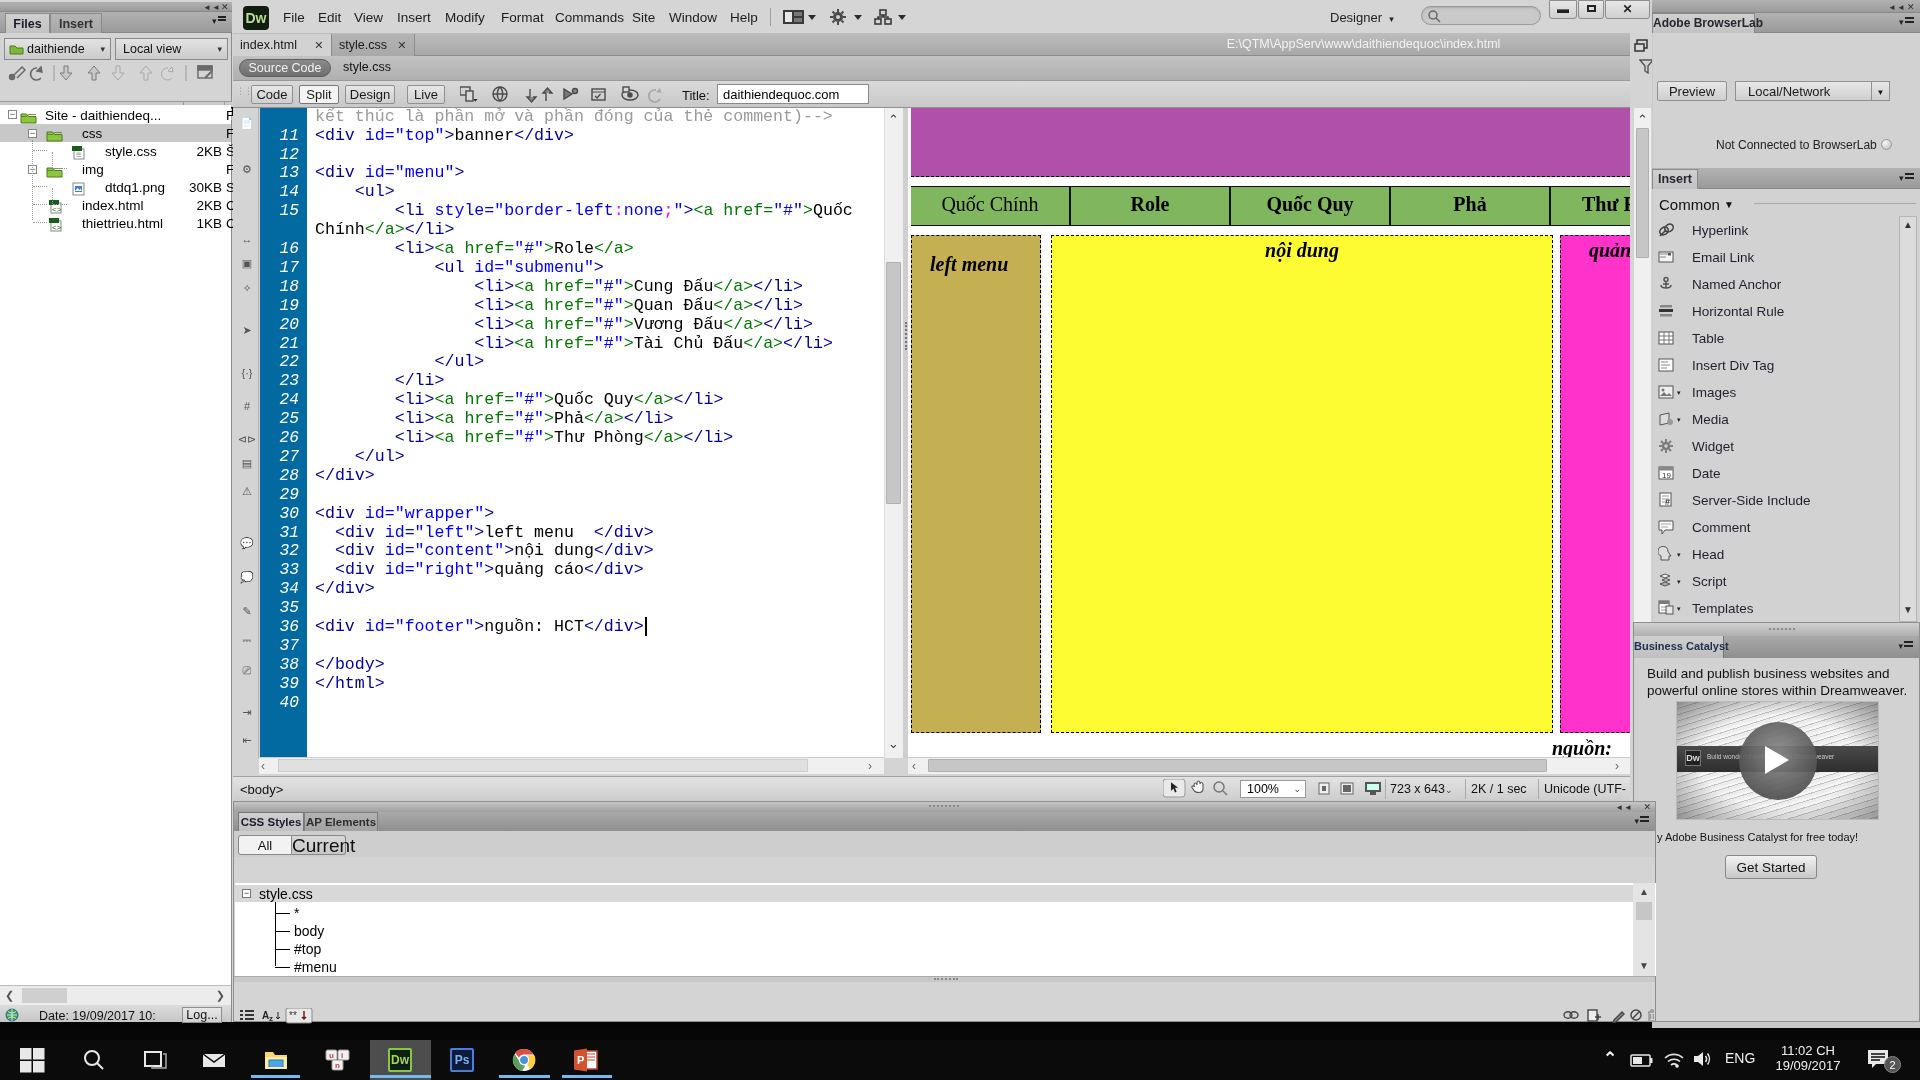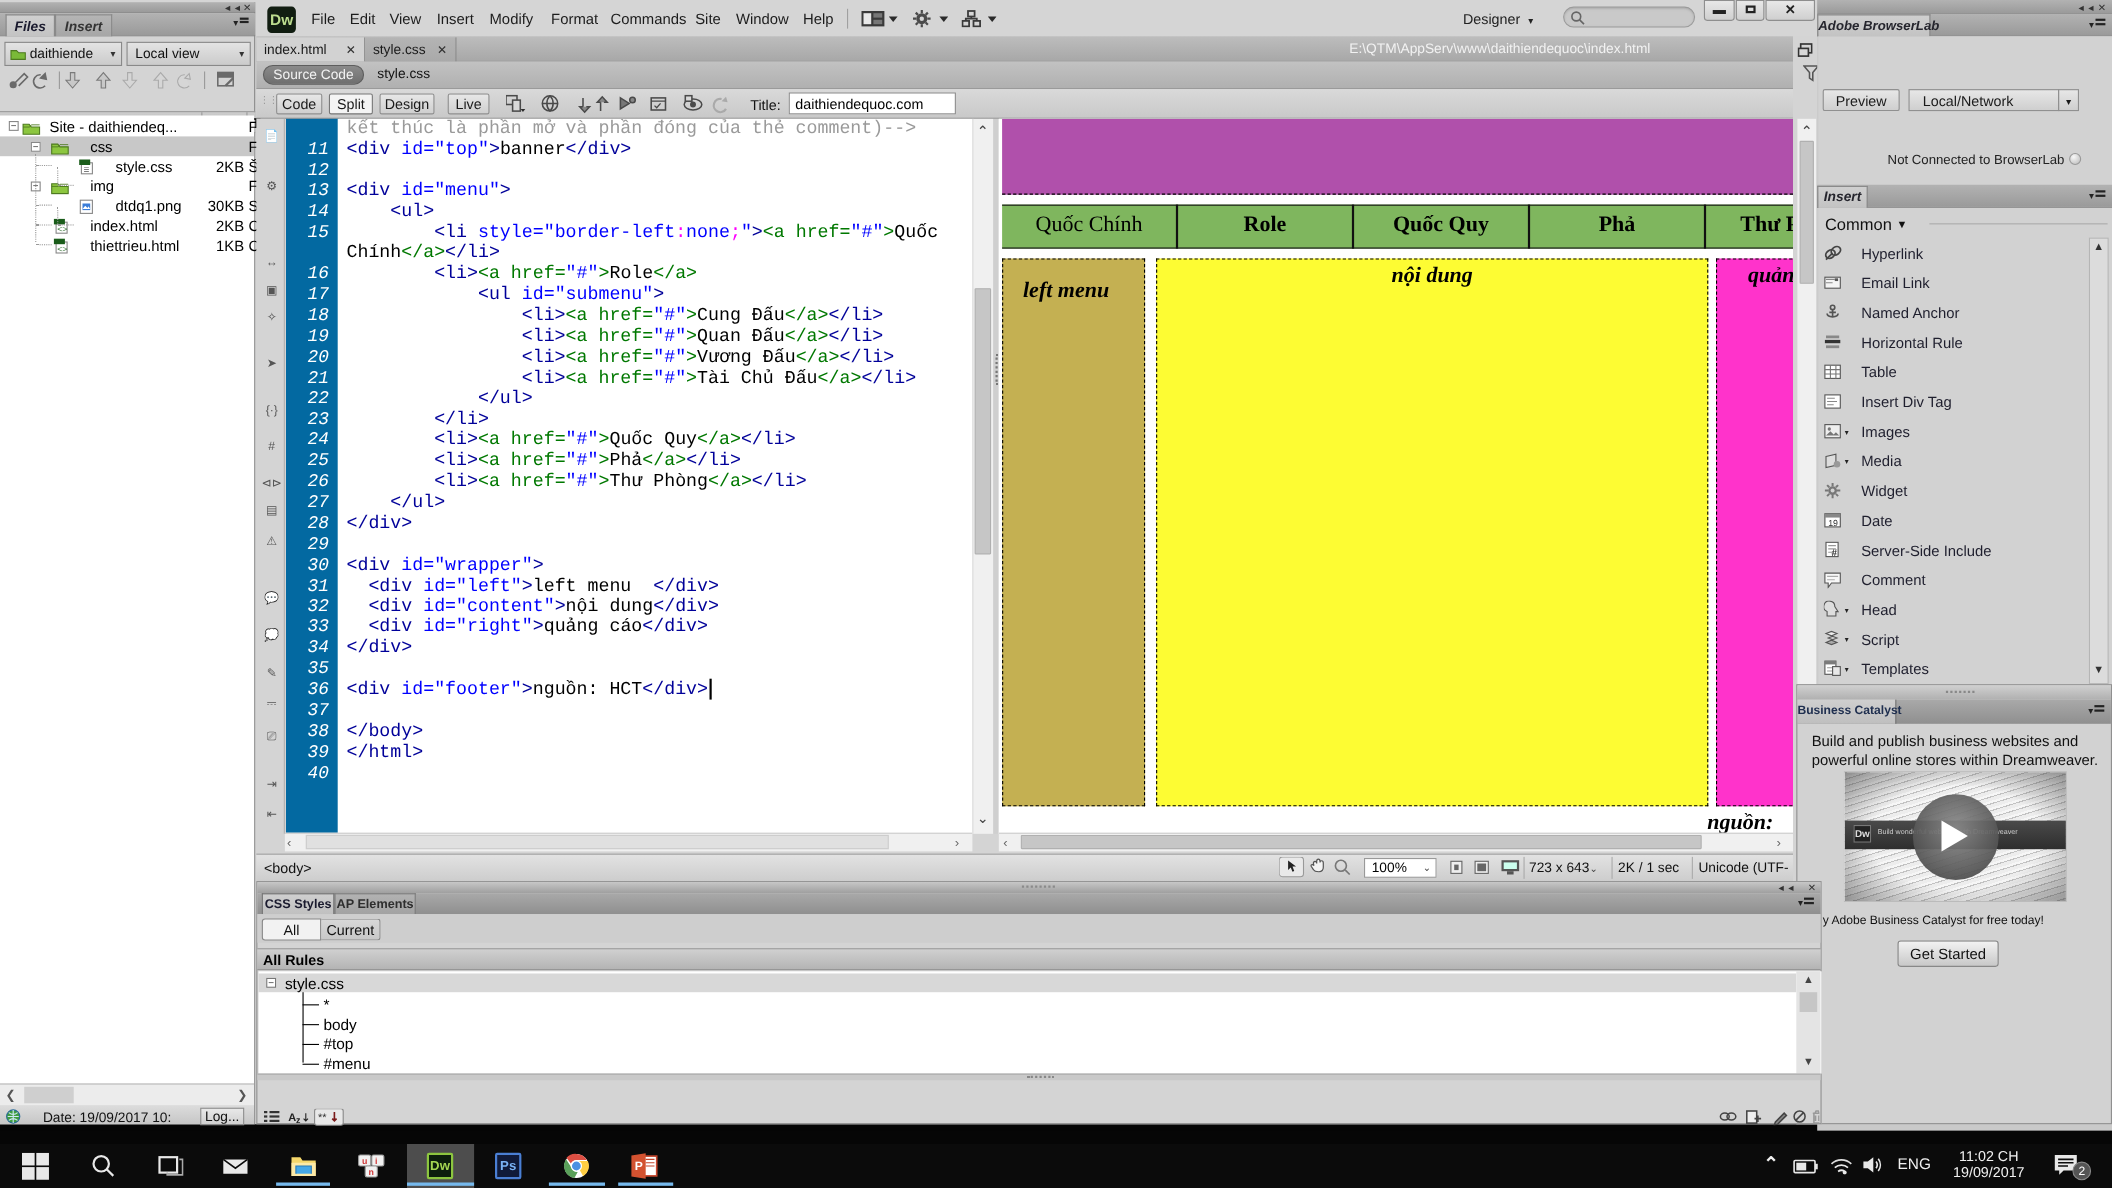"Files" .tab { font-style: italic -> none }
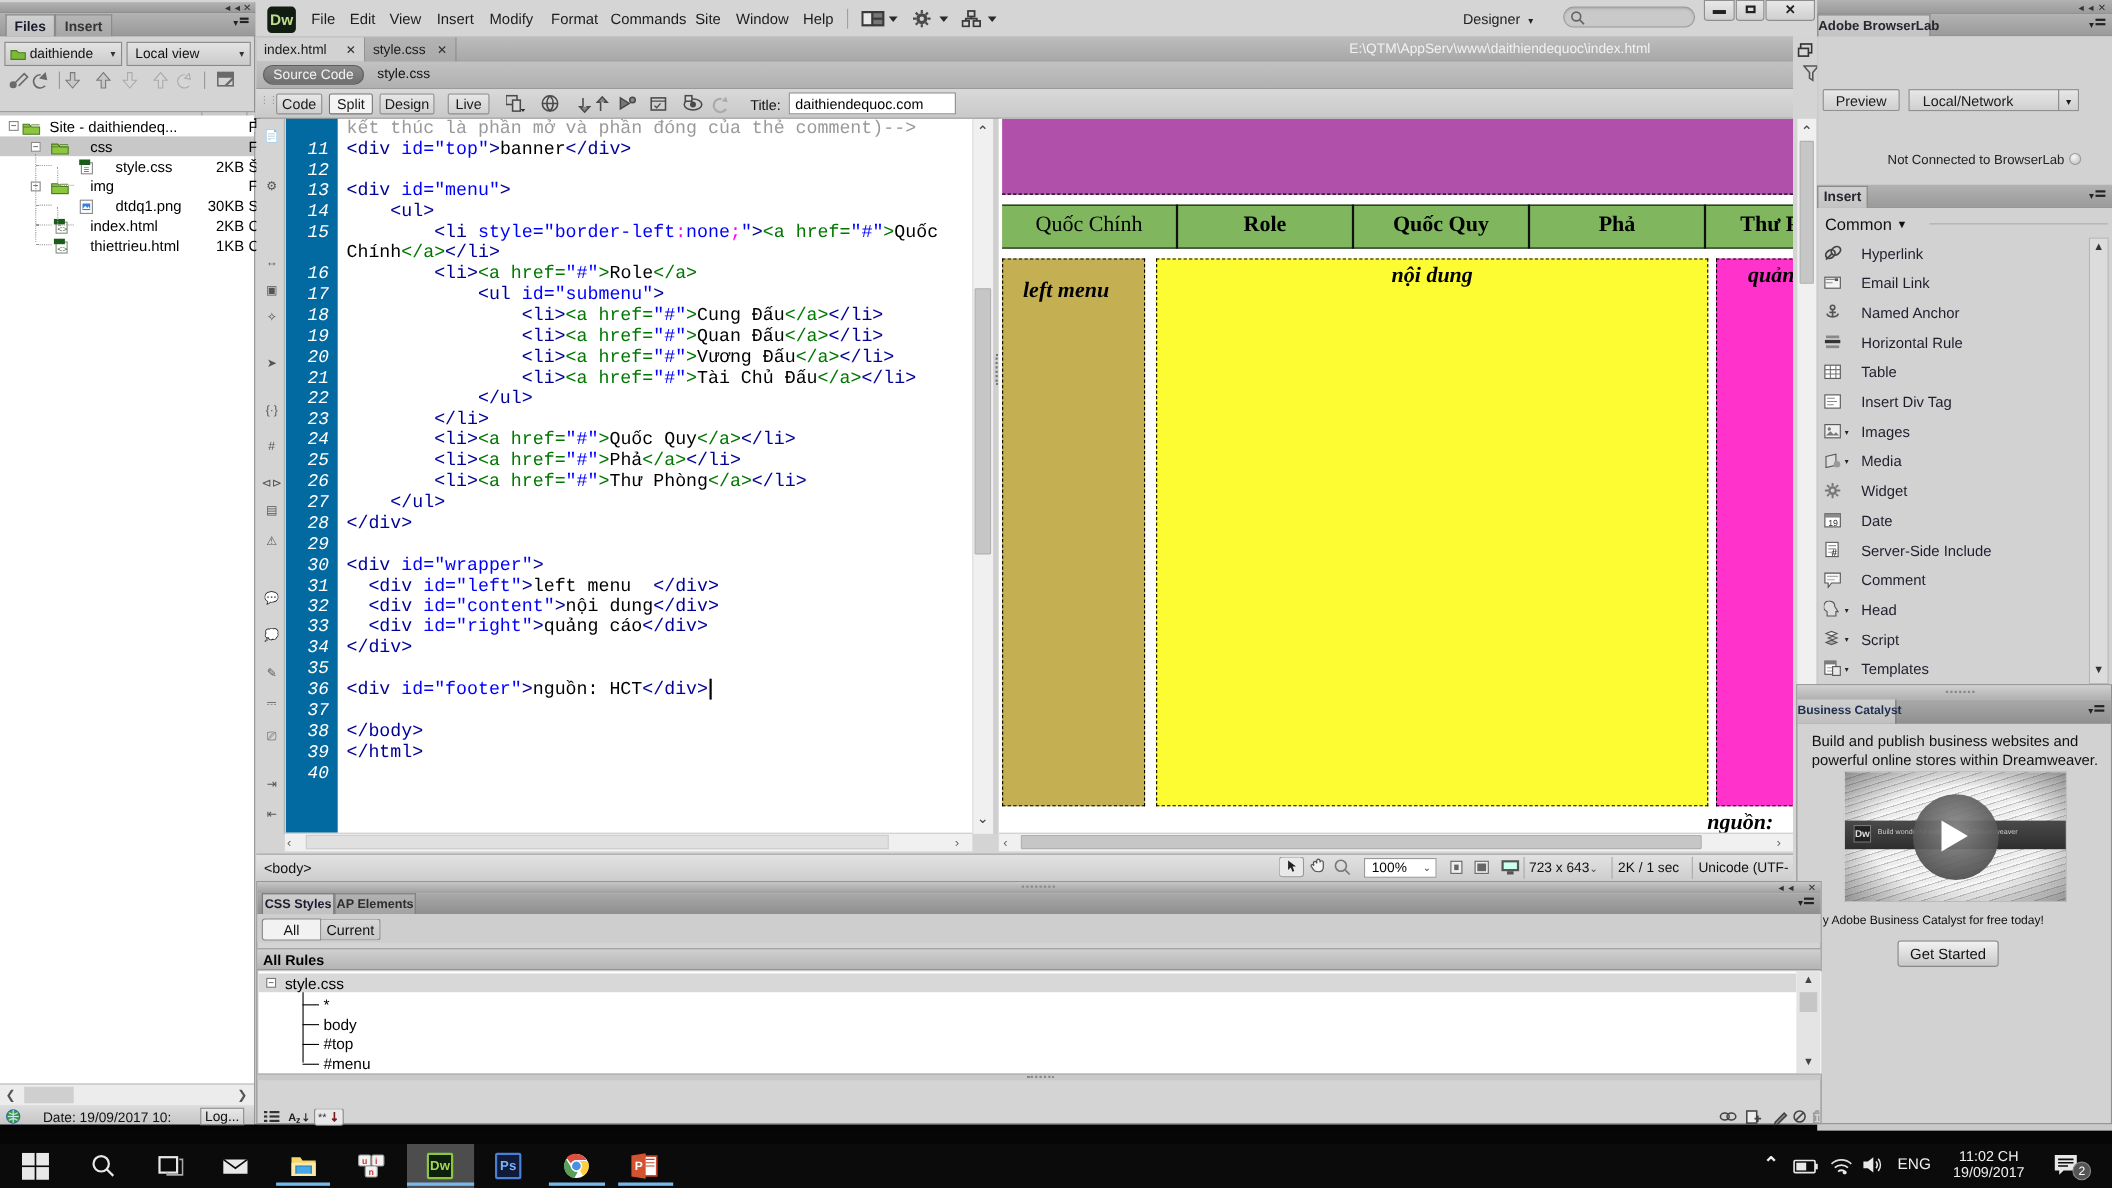"Current" div { font-size: 13px -> 19px }
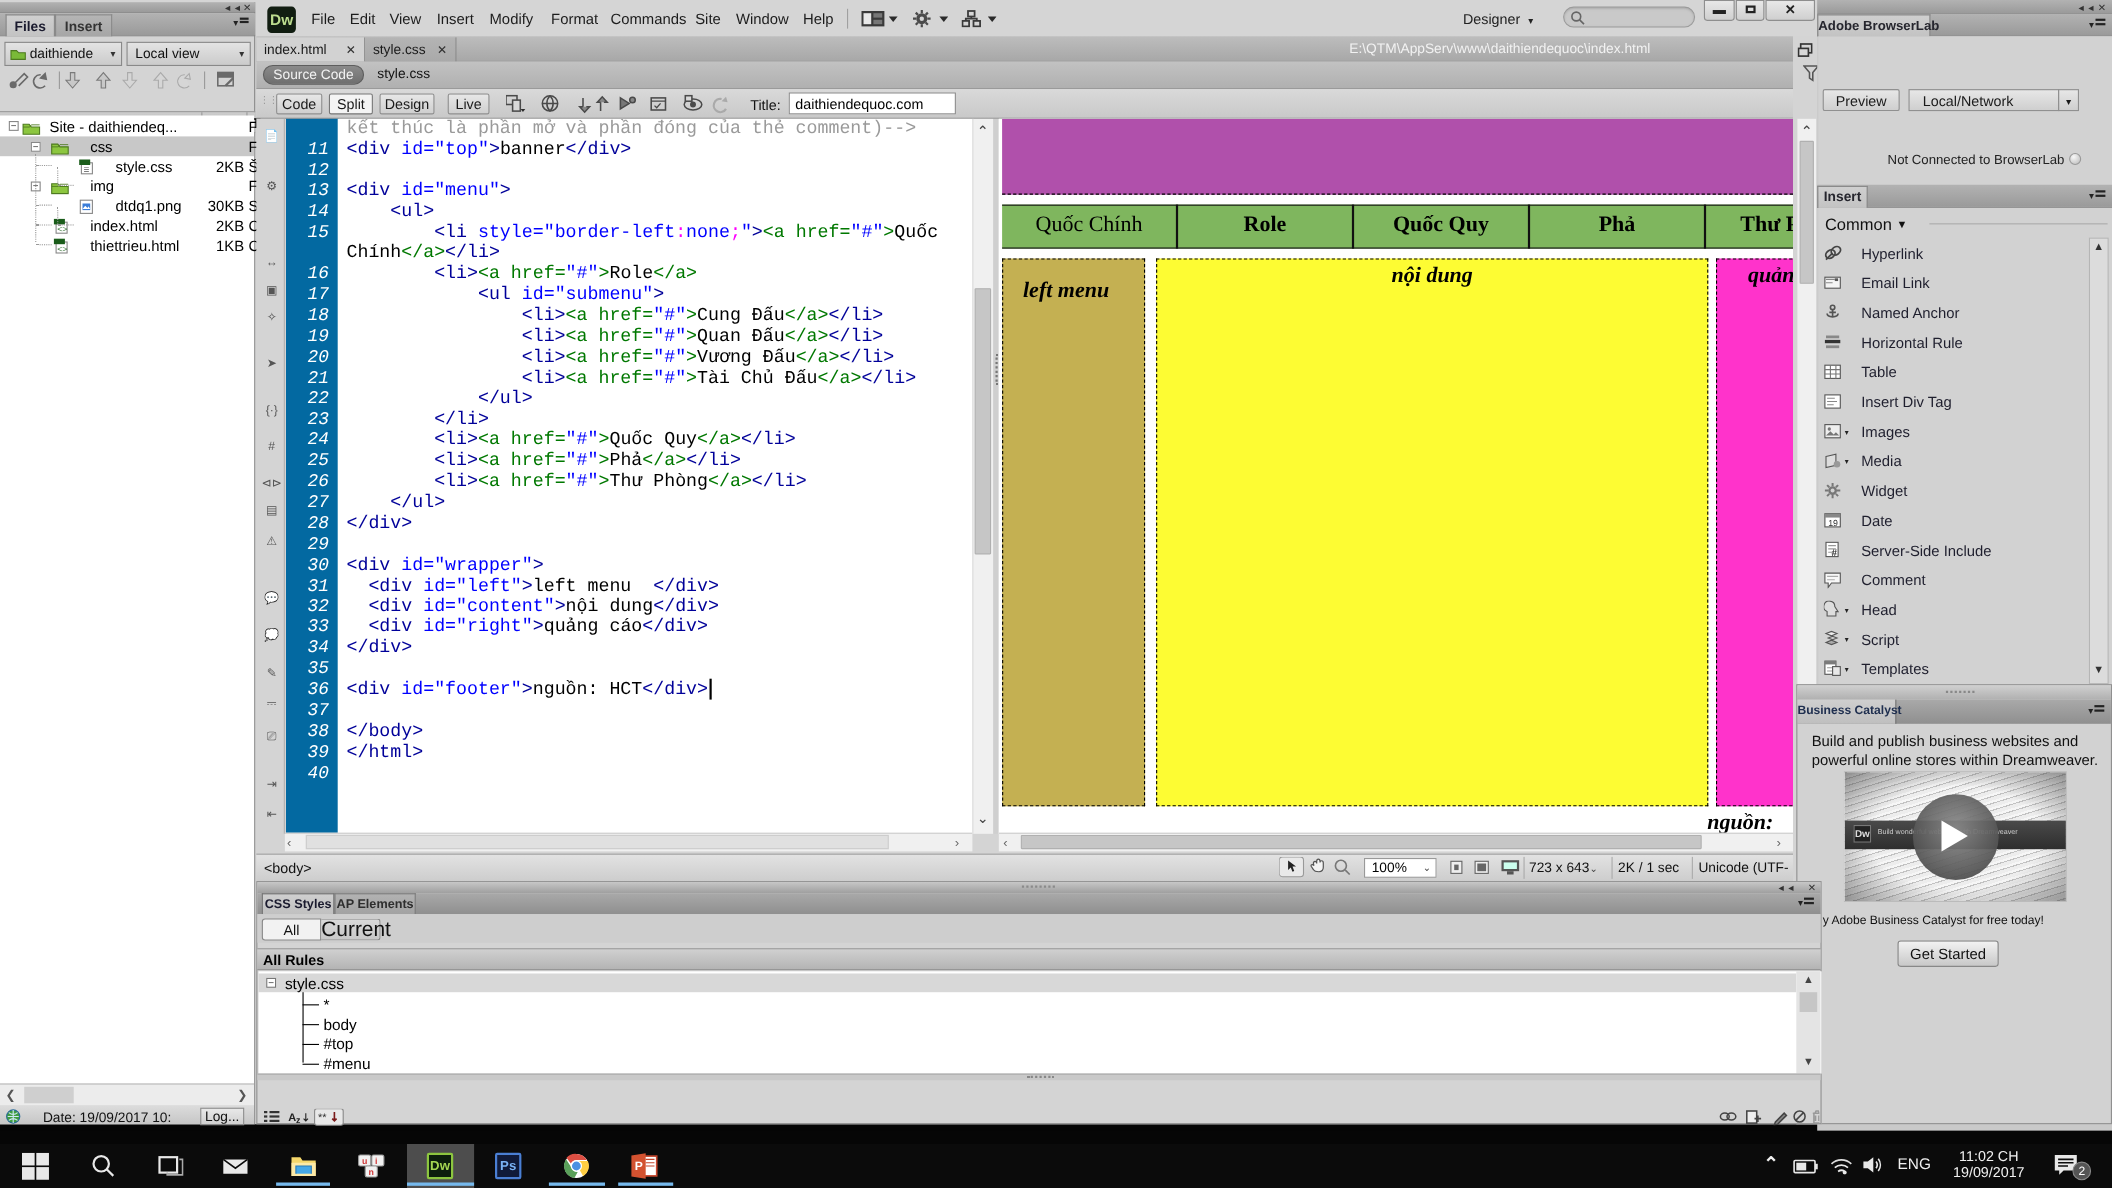"All Rules" div { html: <div><span>All Rules</span></div> -> none }
